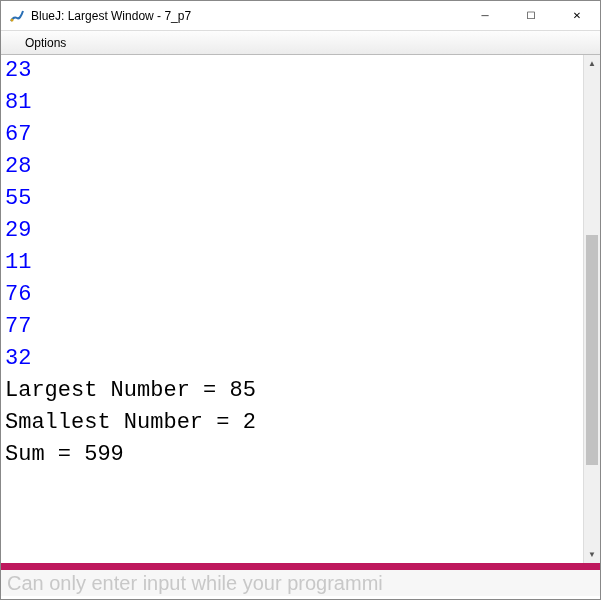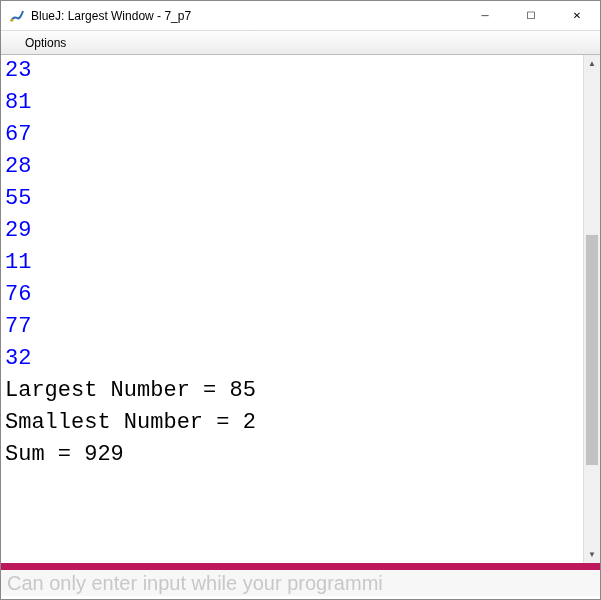"Sum = 929" span.term-line { text: 929 -> 599 }
